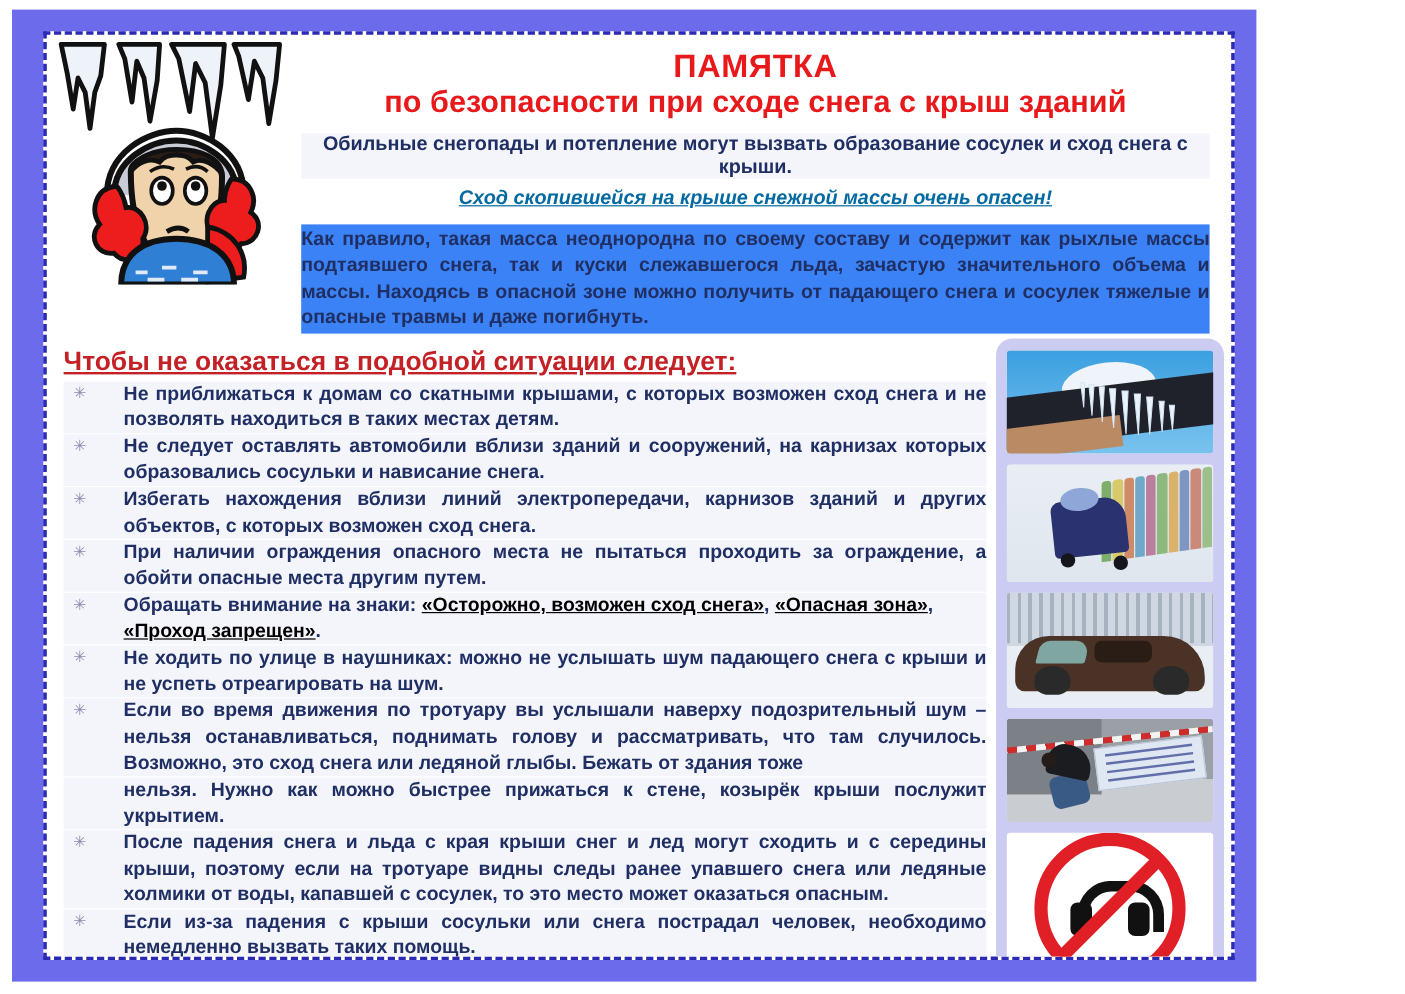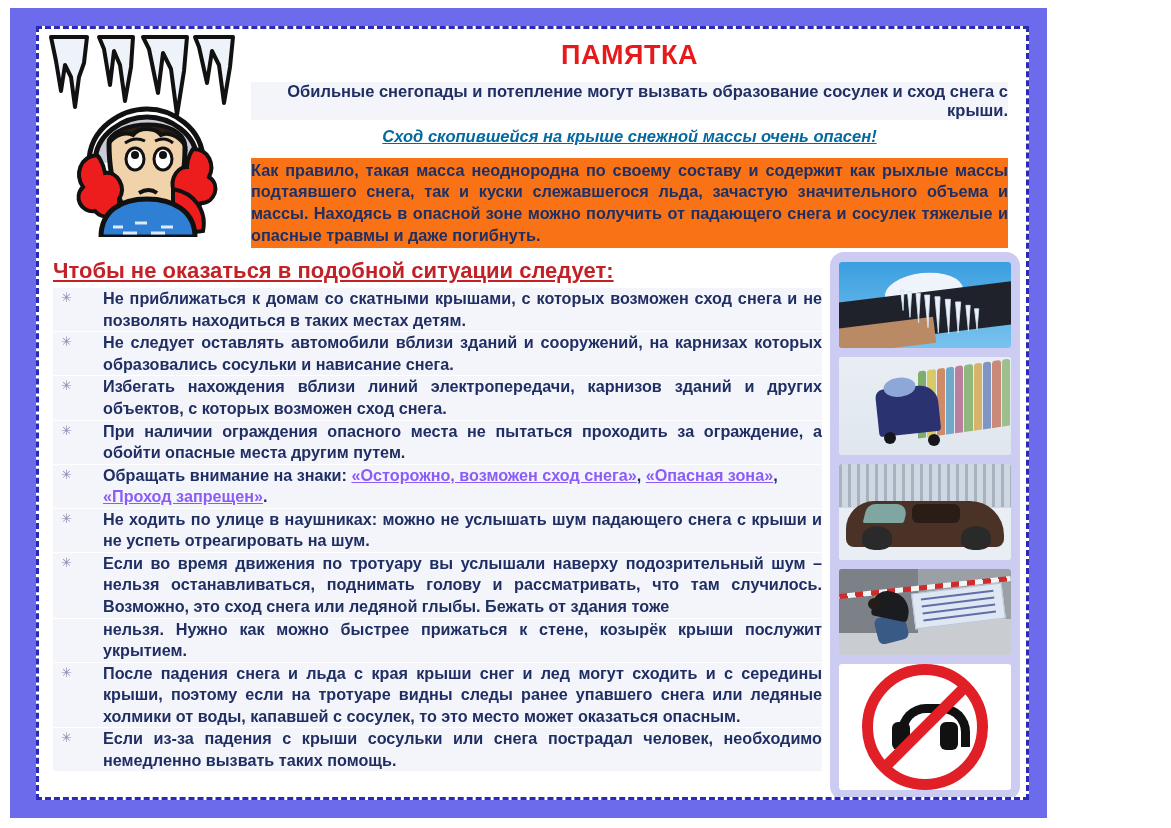"по безопасности при сходе снега" div.title2 { html: none -> <div>по безопасности при сходе снега с крыш зданий</div> }
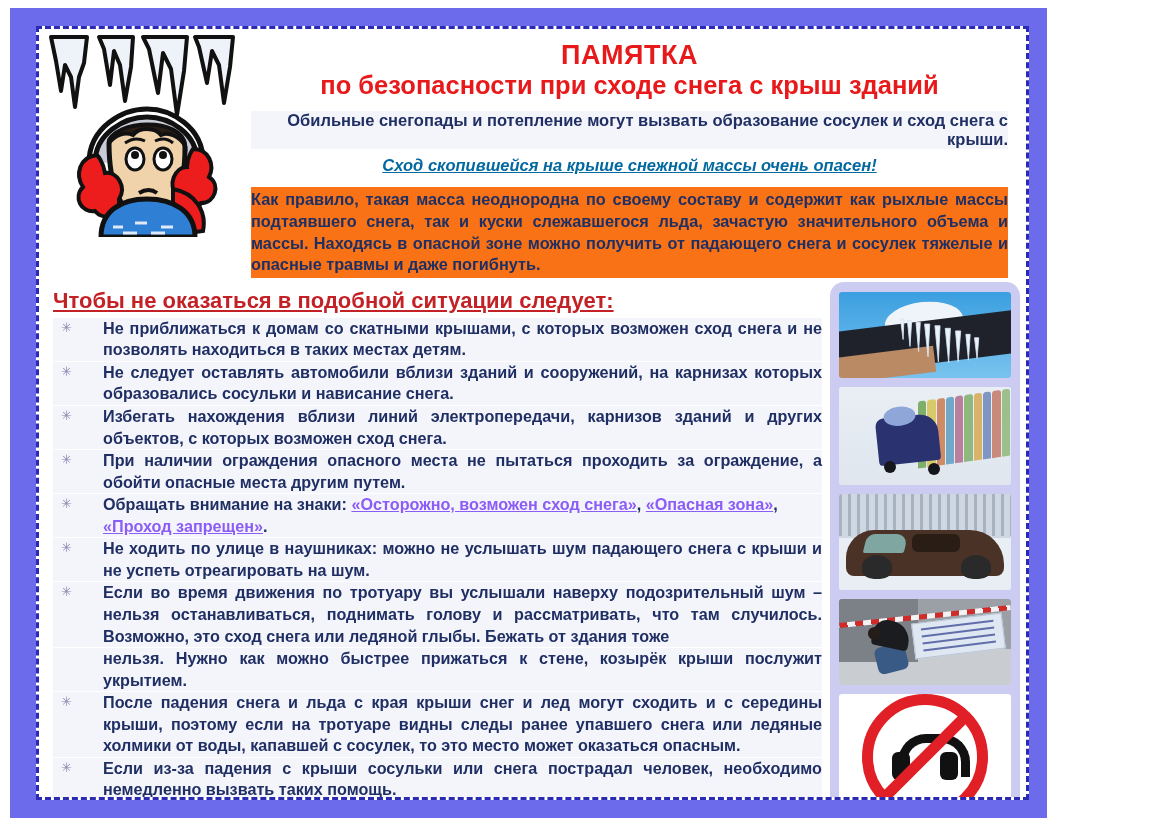"Обильные снегопады и потепление могут" .lead { text-align: right -> center }
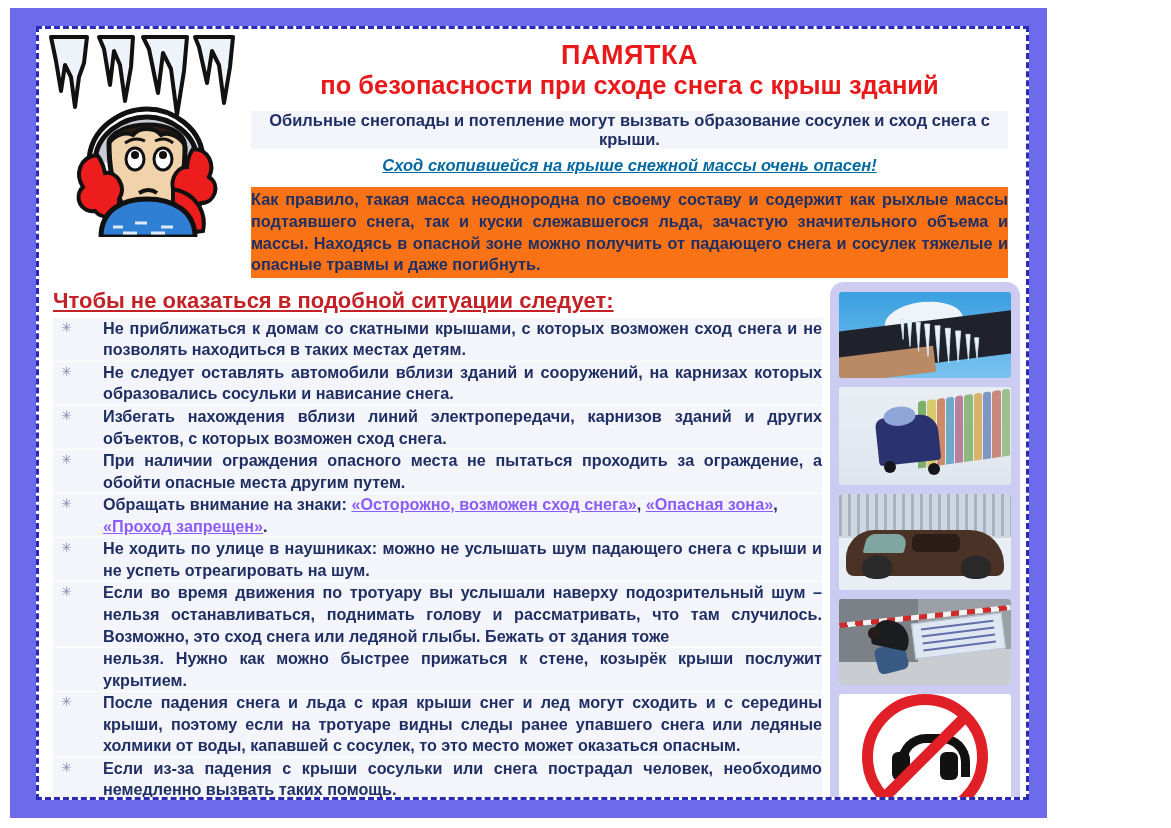"Как правило, такая масса неоднородна" .para { background: #f97316 -> #3b82f6 }
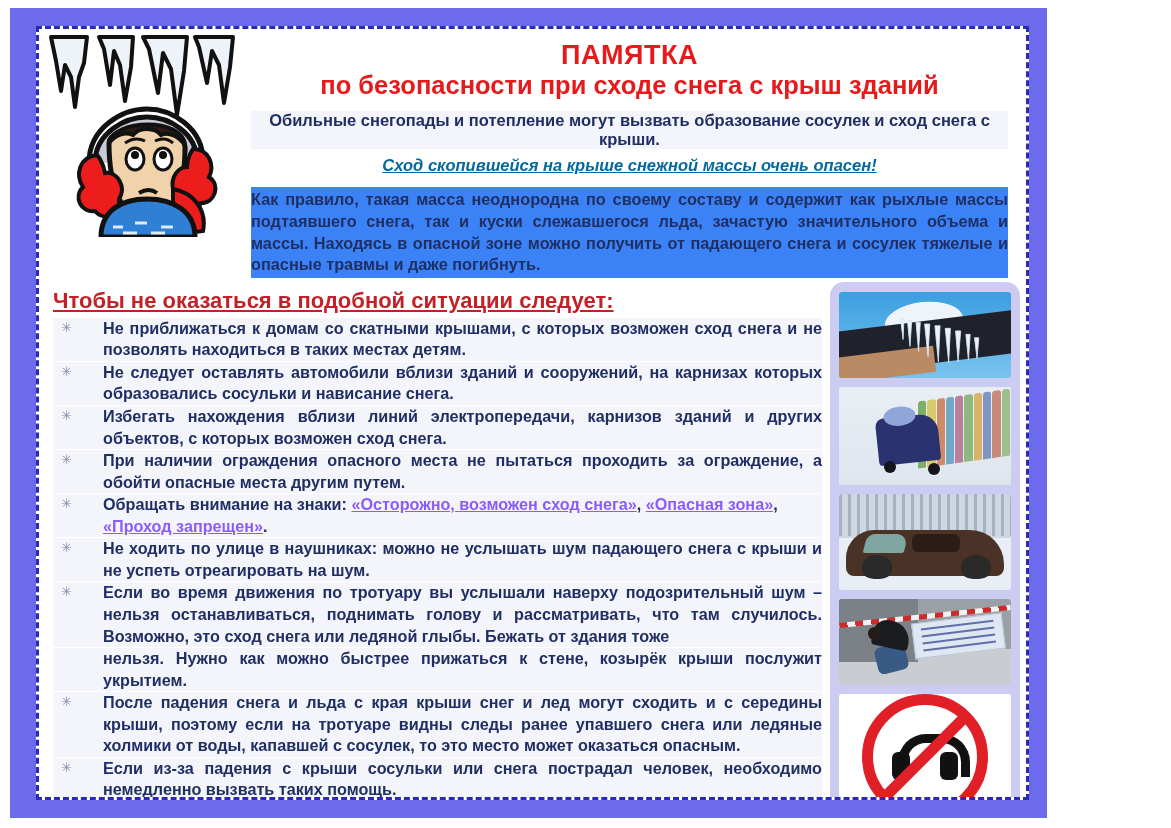"«Осторожно, возможен сход снега»" .redu { color: #8b5cf6 -> #000000 }
